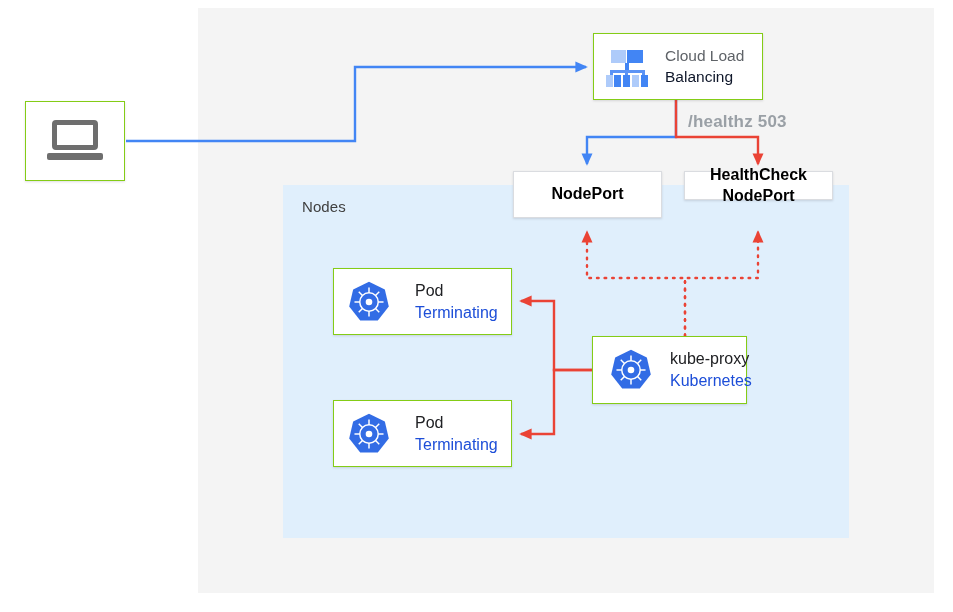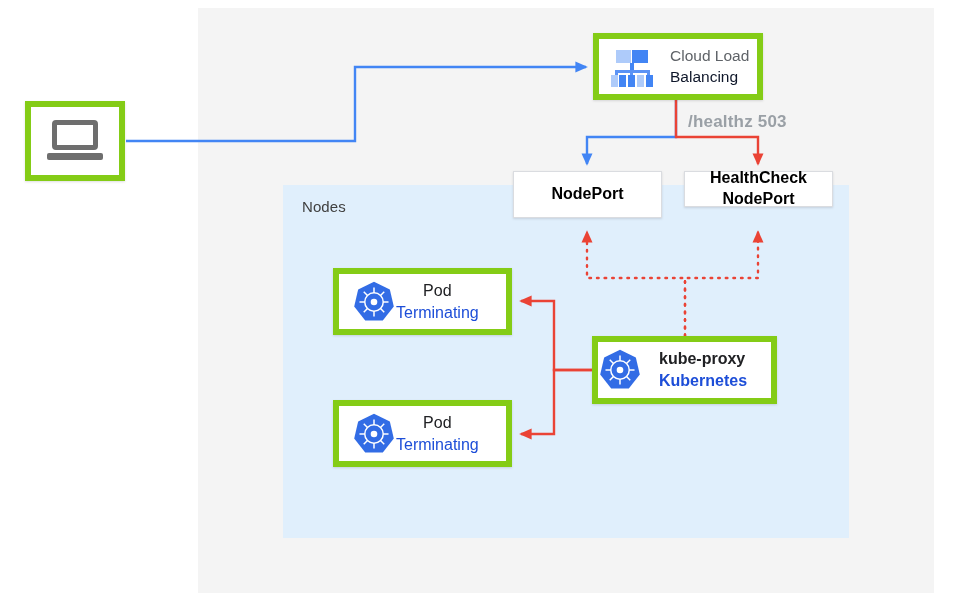"Cloud Load" .card { border: 6px solid #84cc16 -> 1px solid #84cc16 }
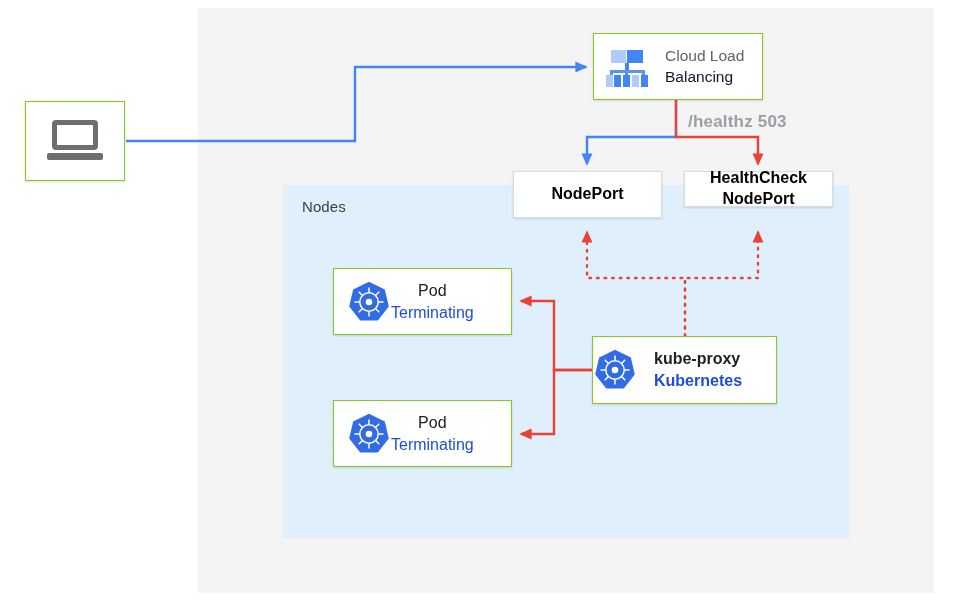"HealthCheck" .hcnodeport-box { height: 36px -> 29px }
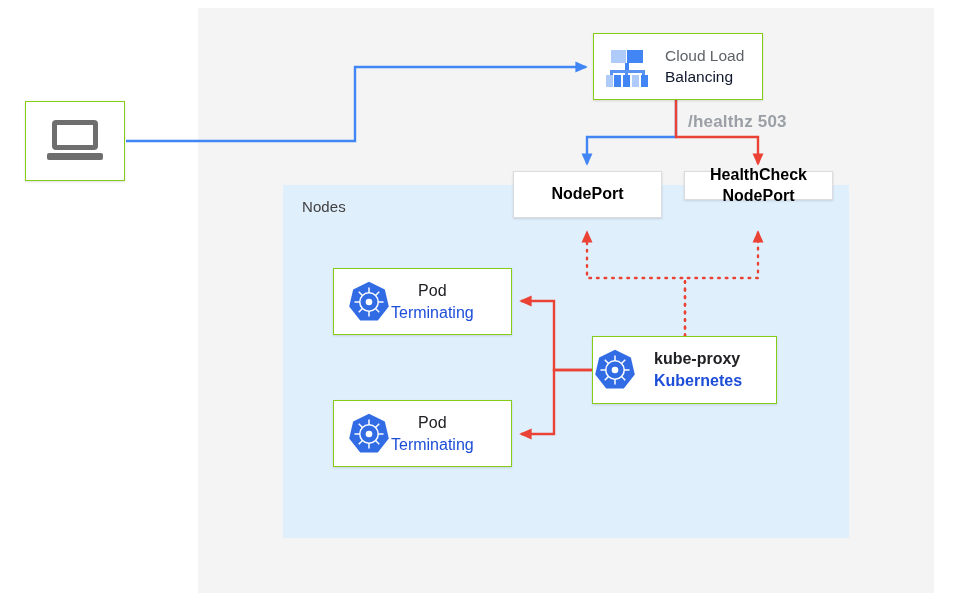"Pod" .pod-card .txt { margin-left: 0 -> 24px; text-align: center -> none }
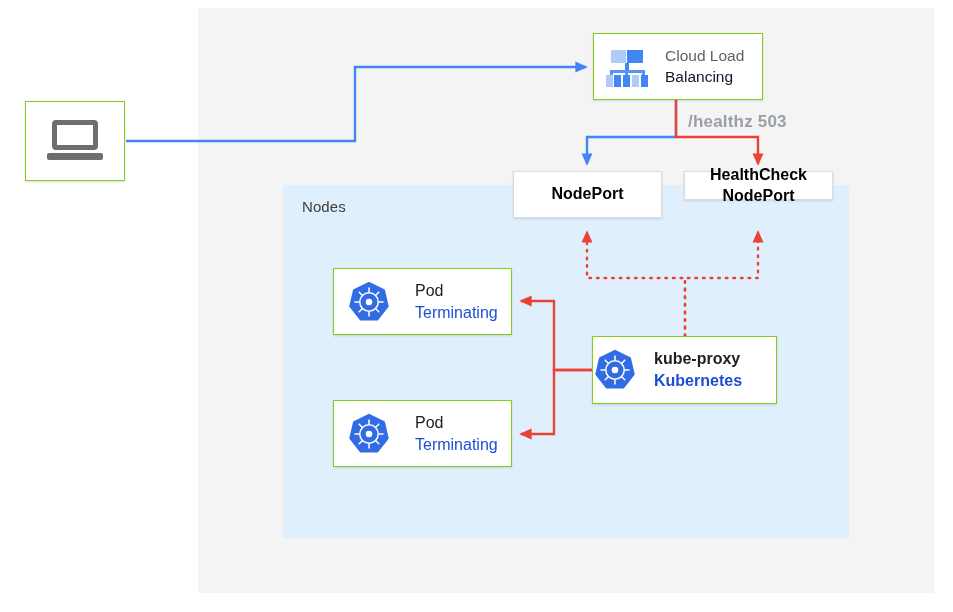"kube-proxy" .kubeproxy-card { font-weight: bold -> none; padding-left: 0 -> 16px; width: 185px -> 155px }
